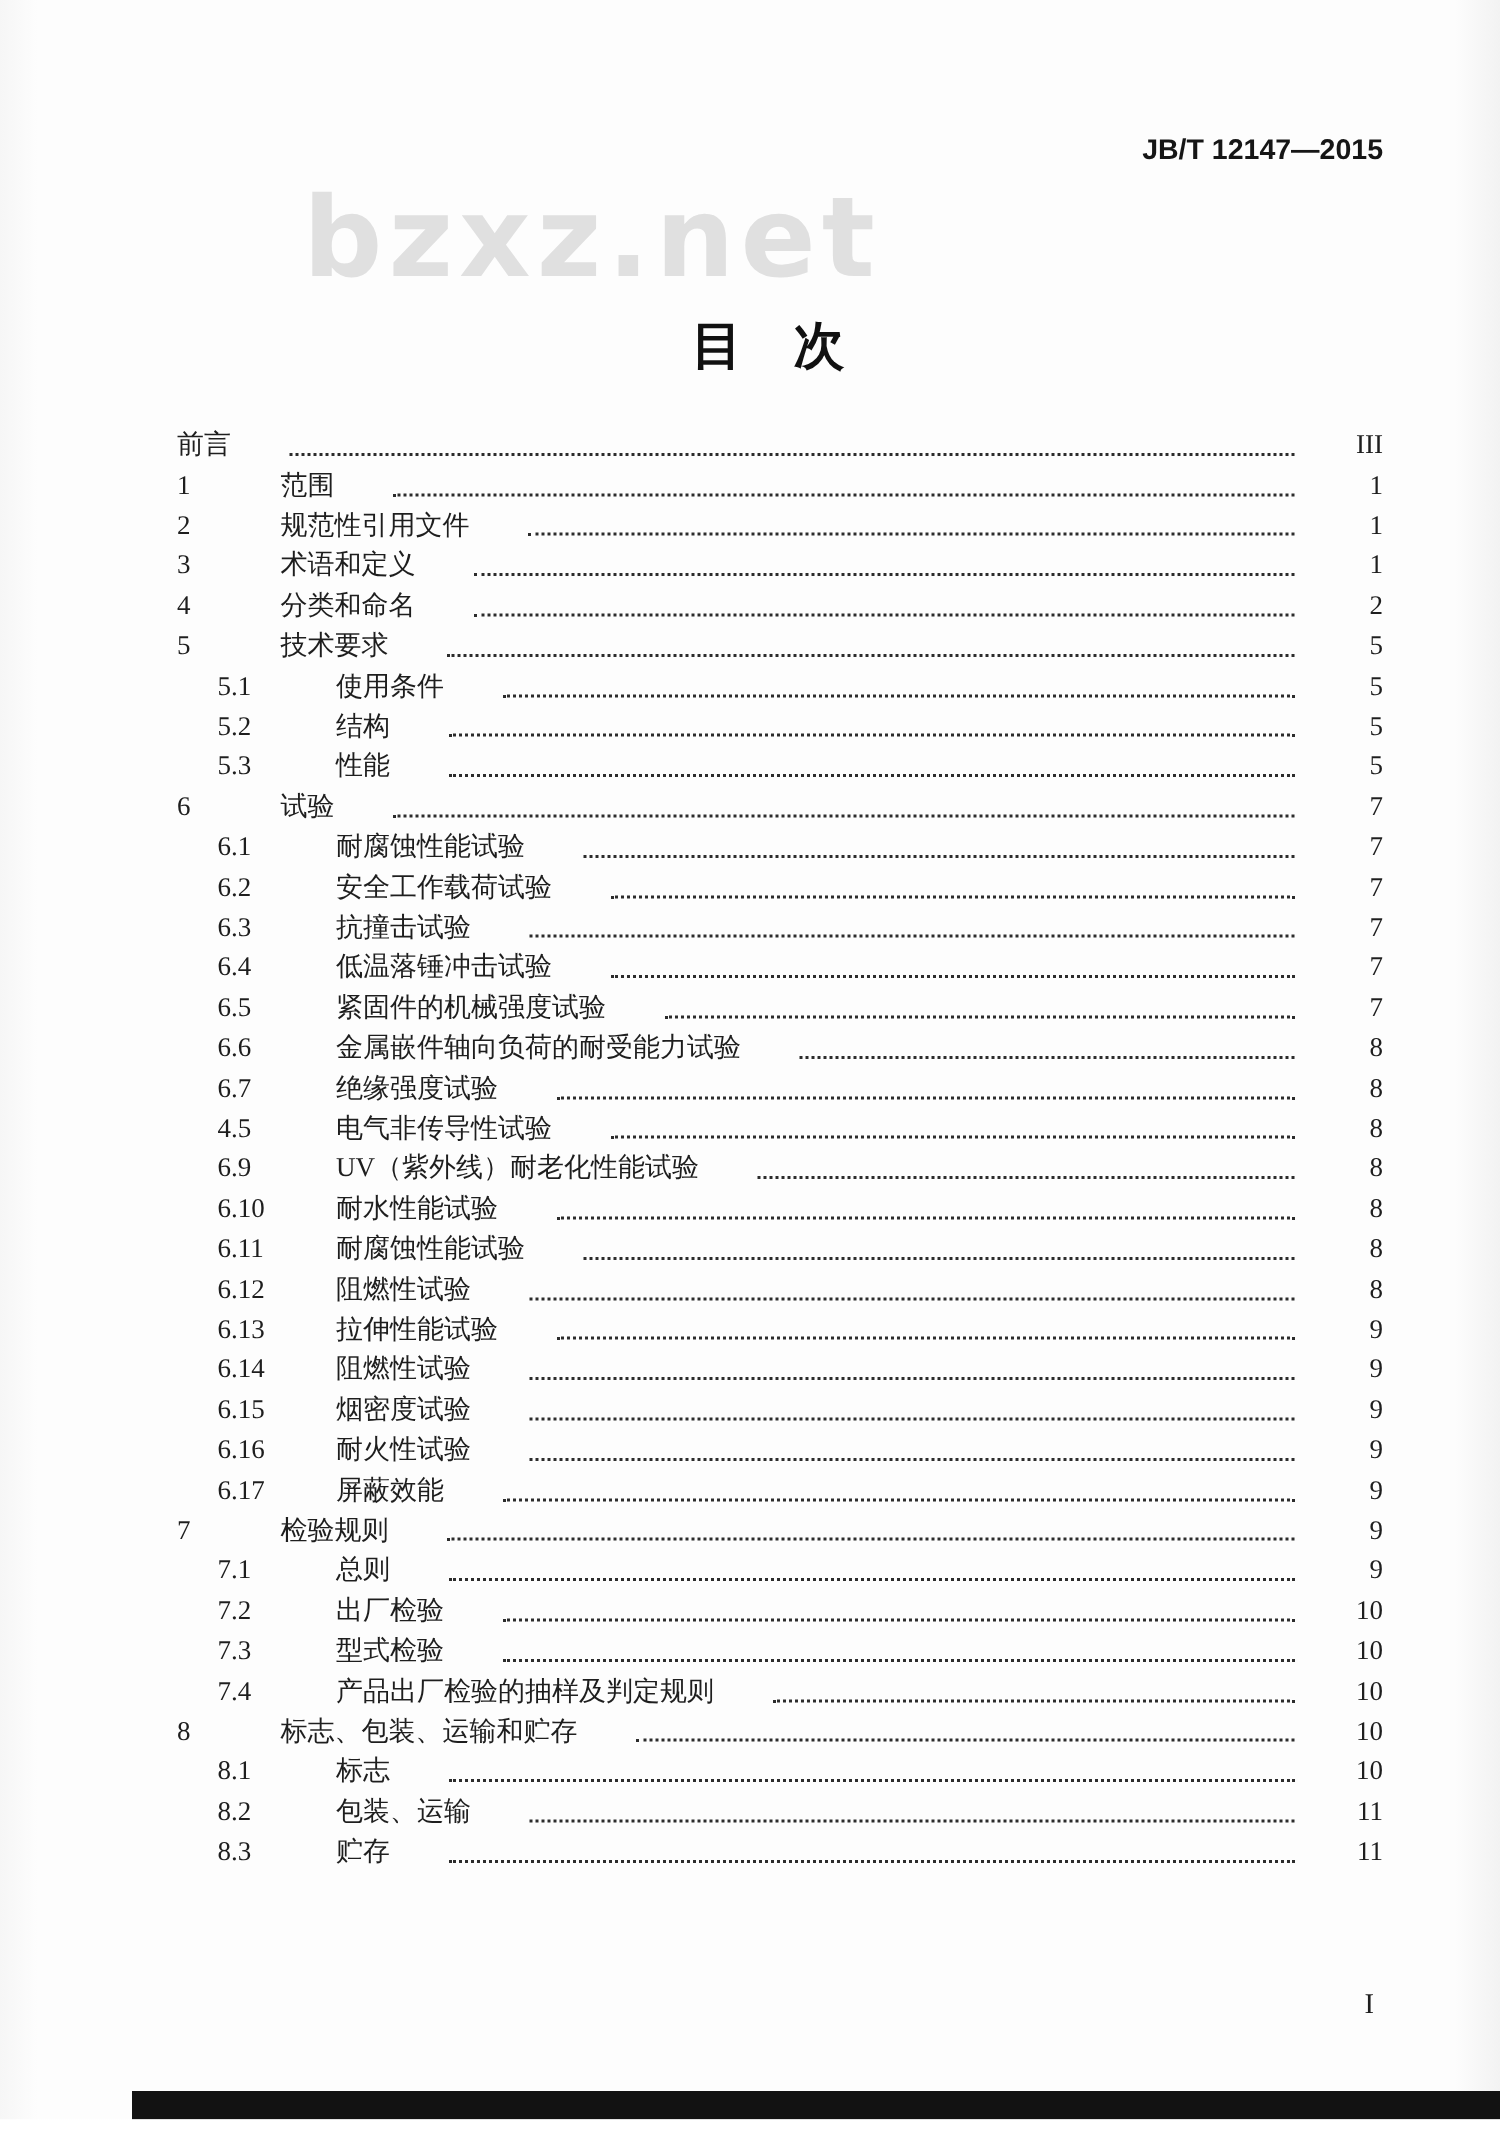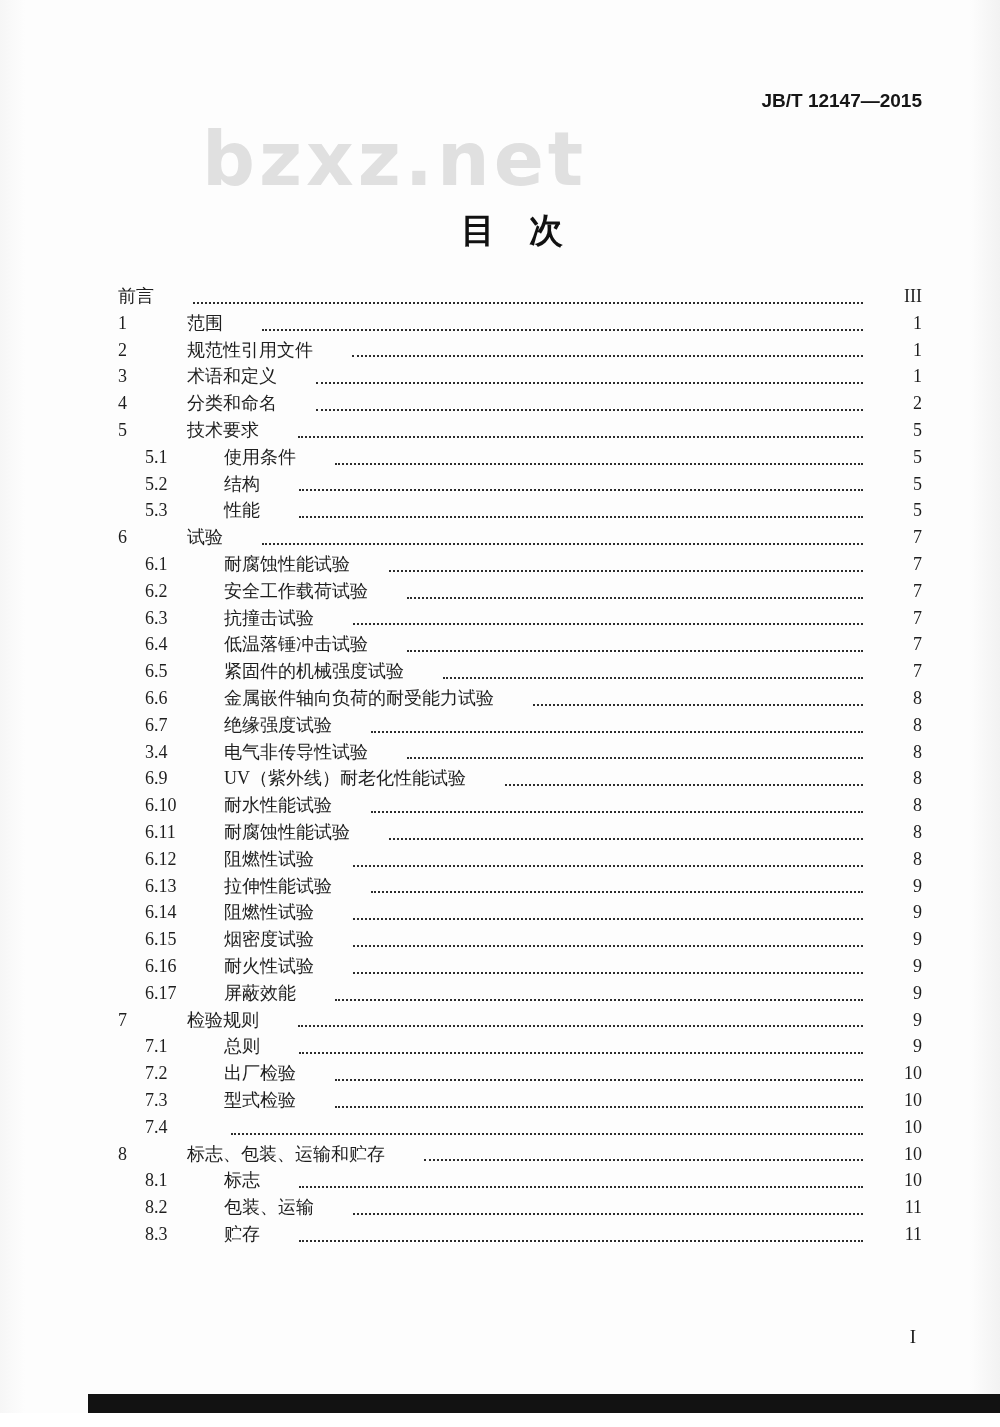"3.4" span.num { text: 3.4 -> 4.5 }
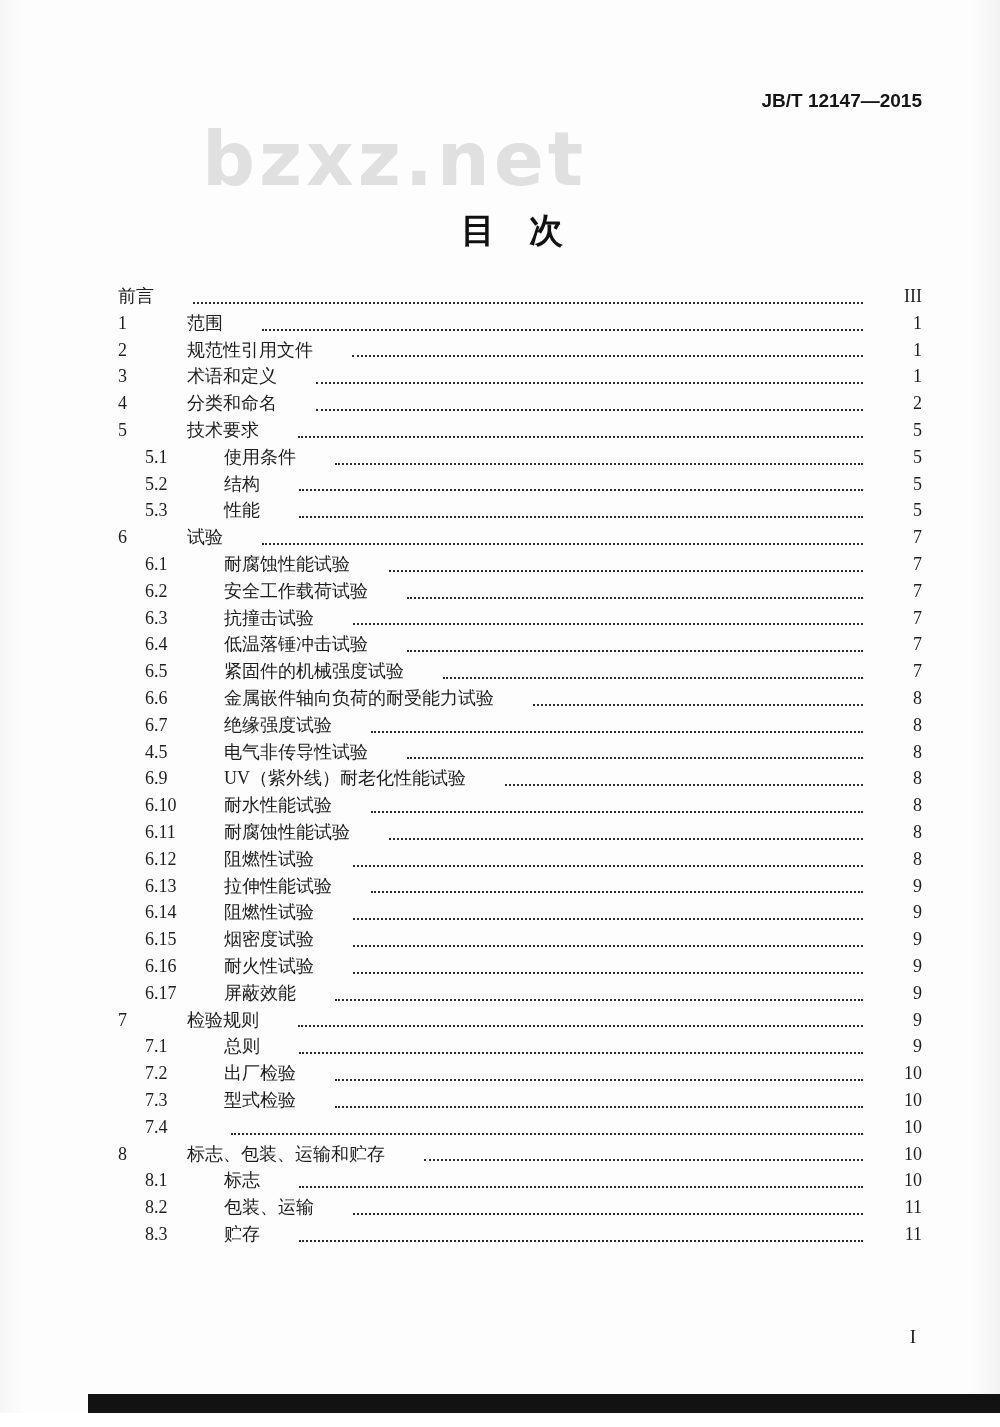"产品出厂检验的抽样及判定规则" span.label { html: none -> <span>产品出厂检验的抽样及判定规则</span> }
